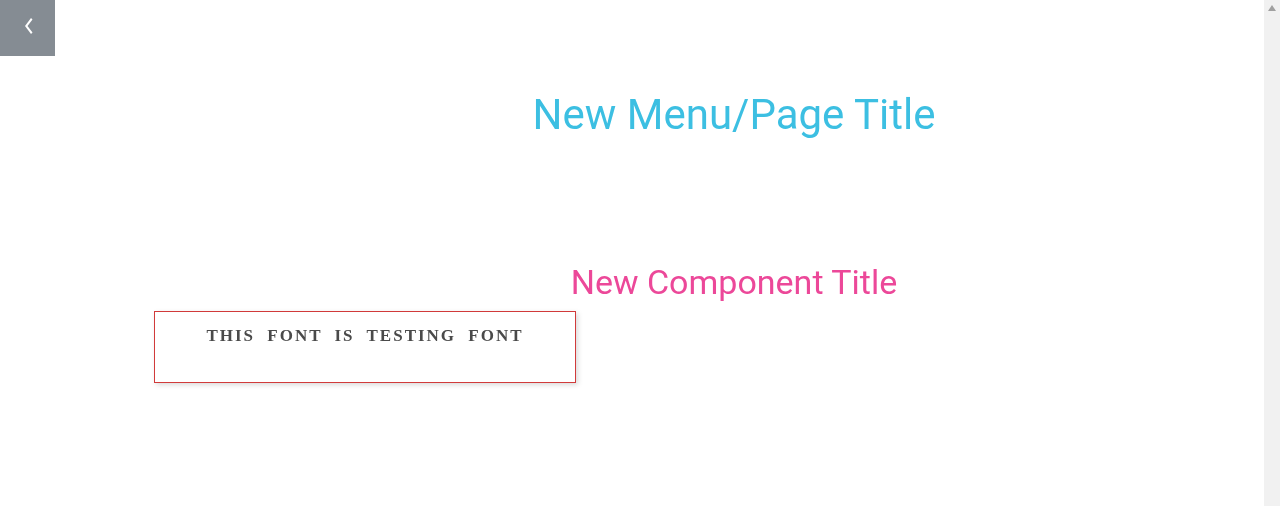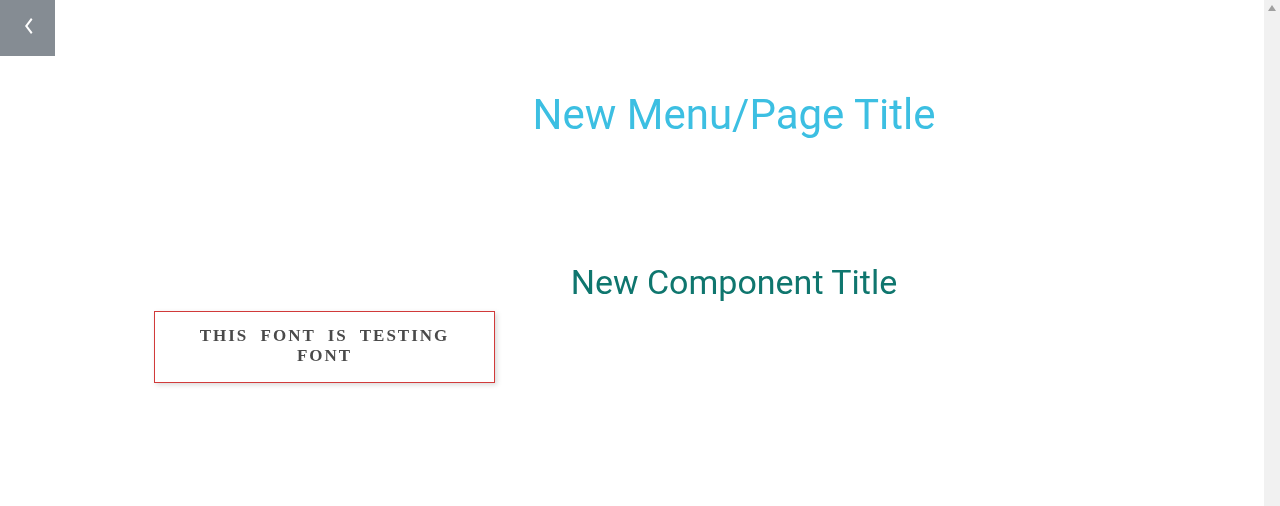"New Component Title" .component-title { color: #0f766e -> #ec4899 }
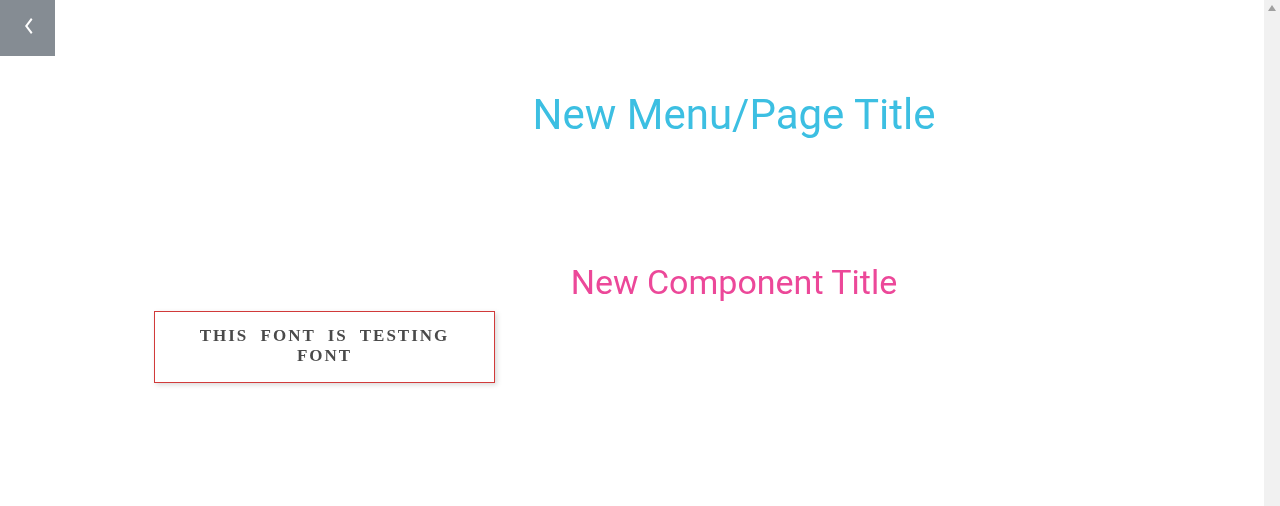"THIS FONT IS TESTING FONT" .font-test-box { width: 341px -> 422px }
